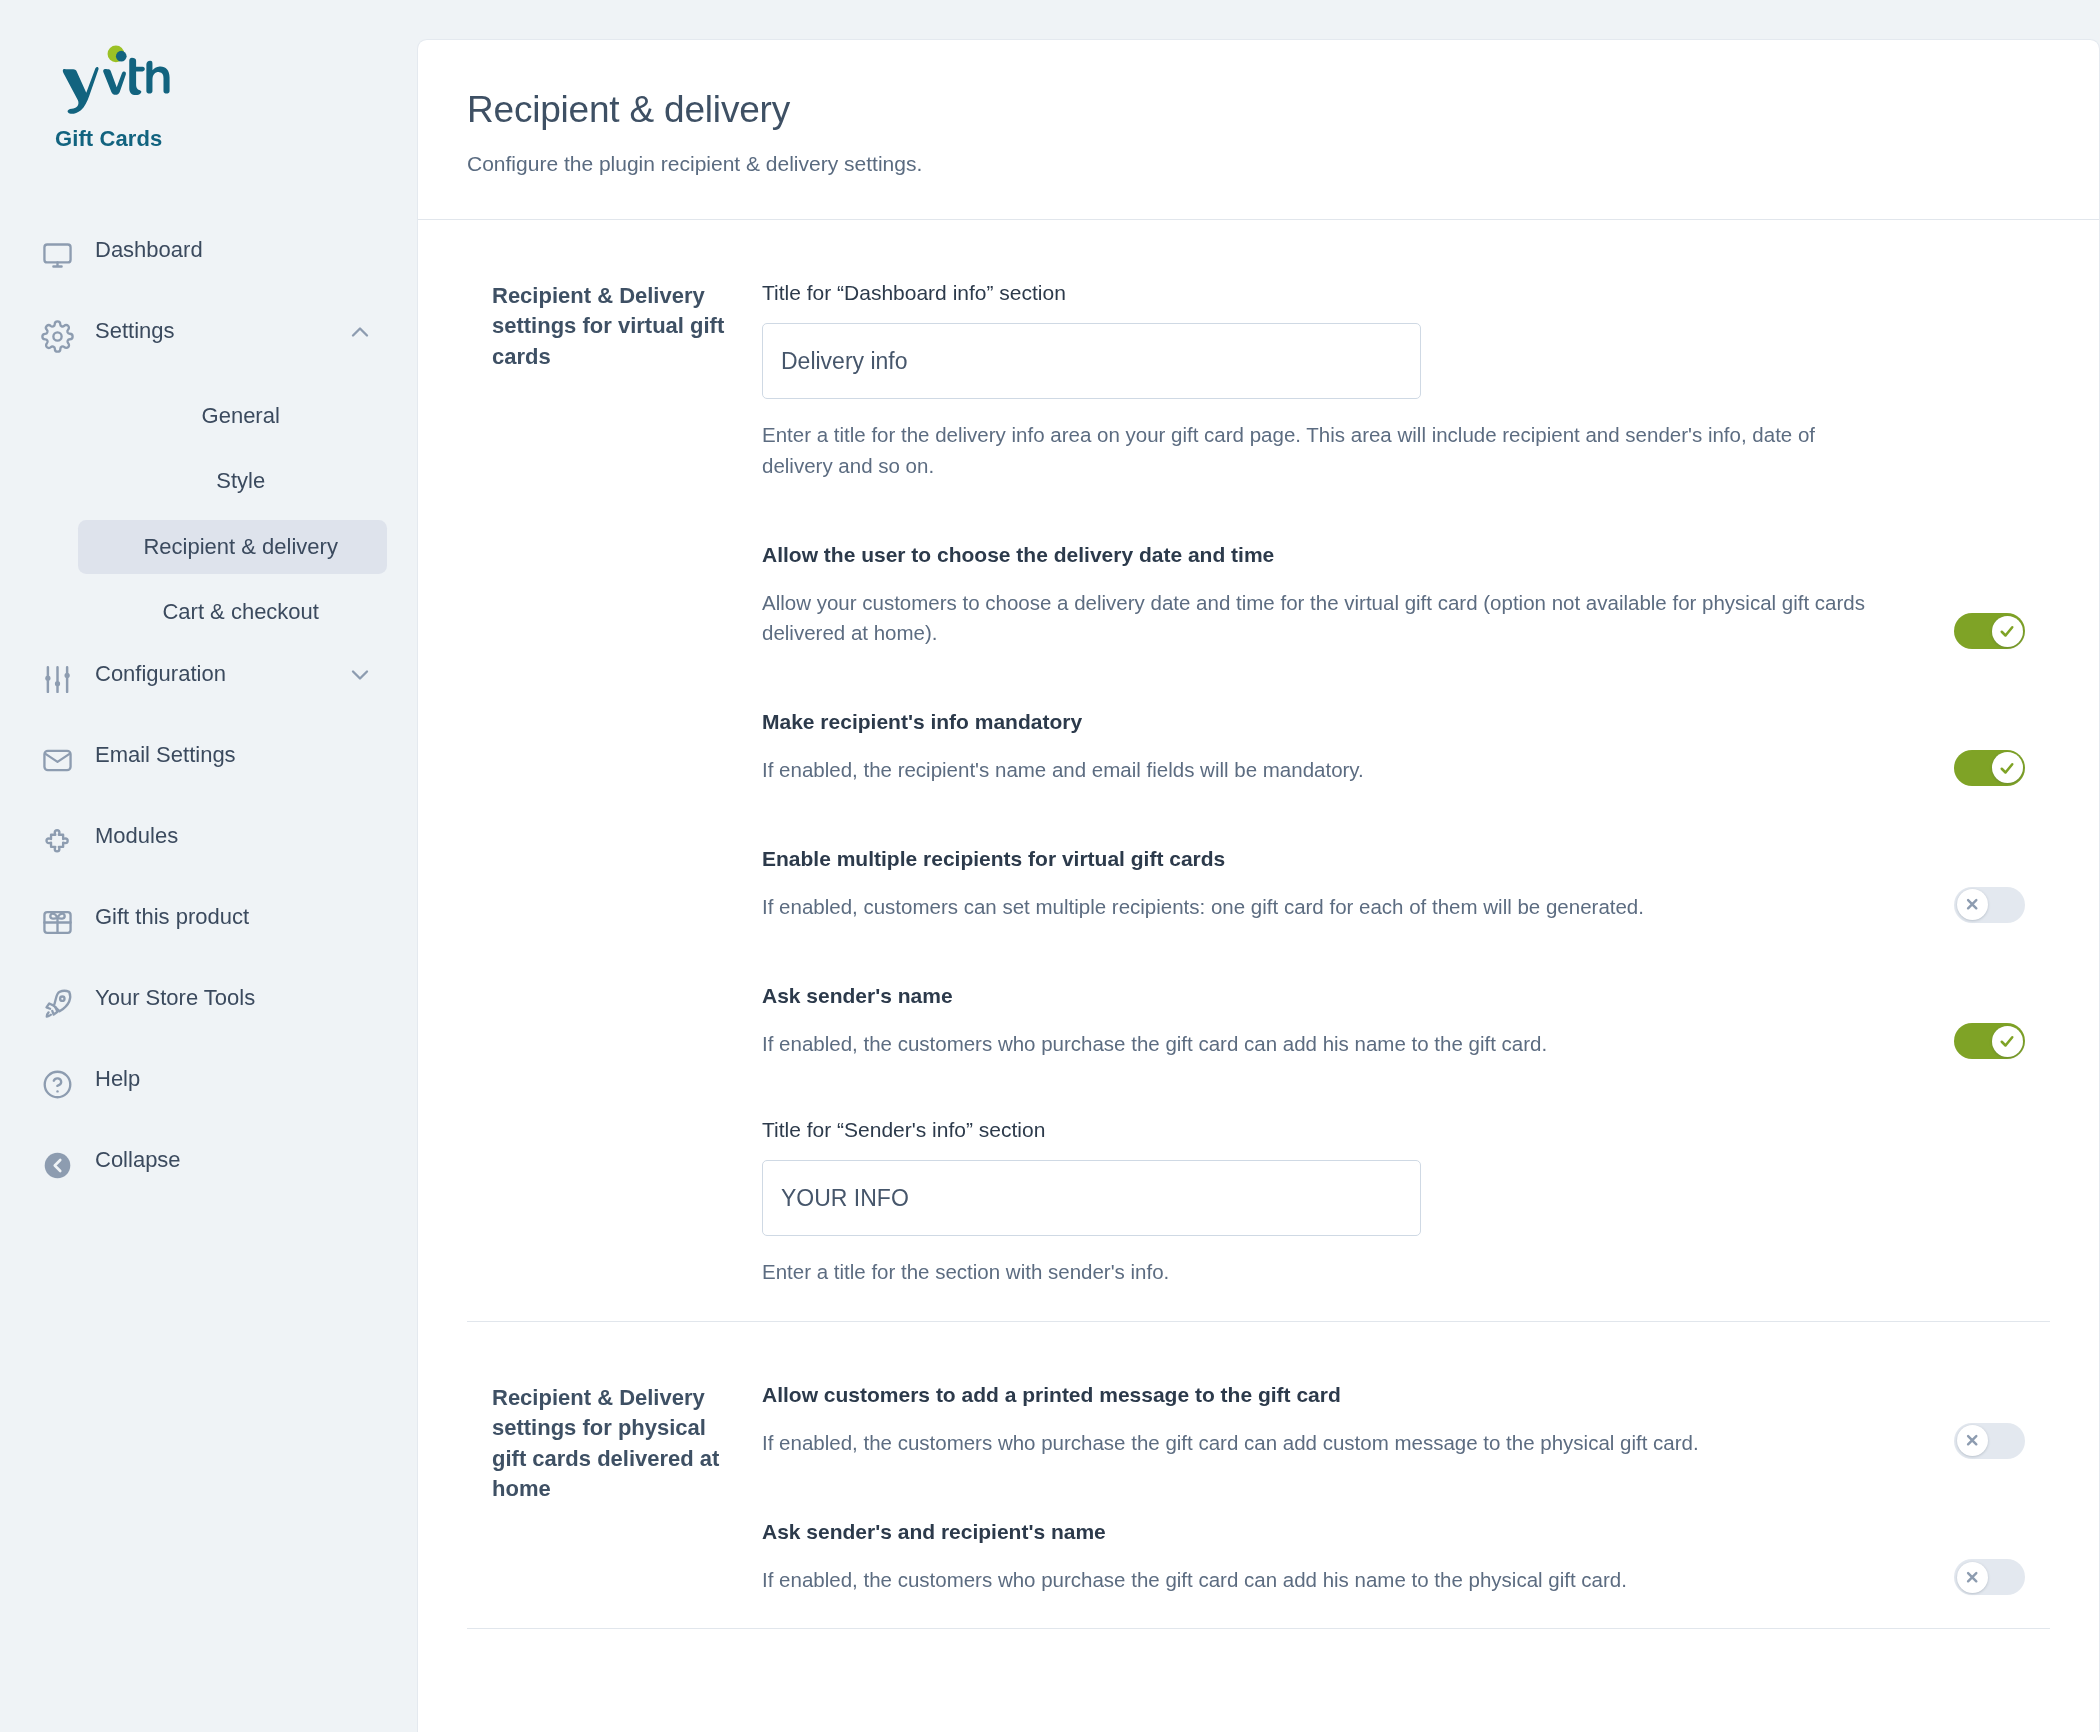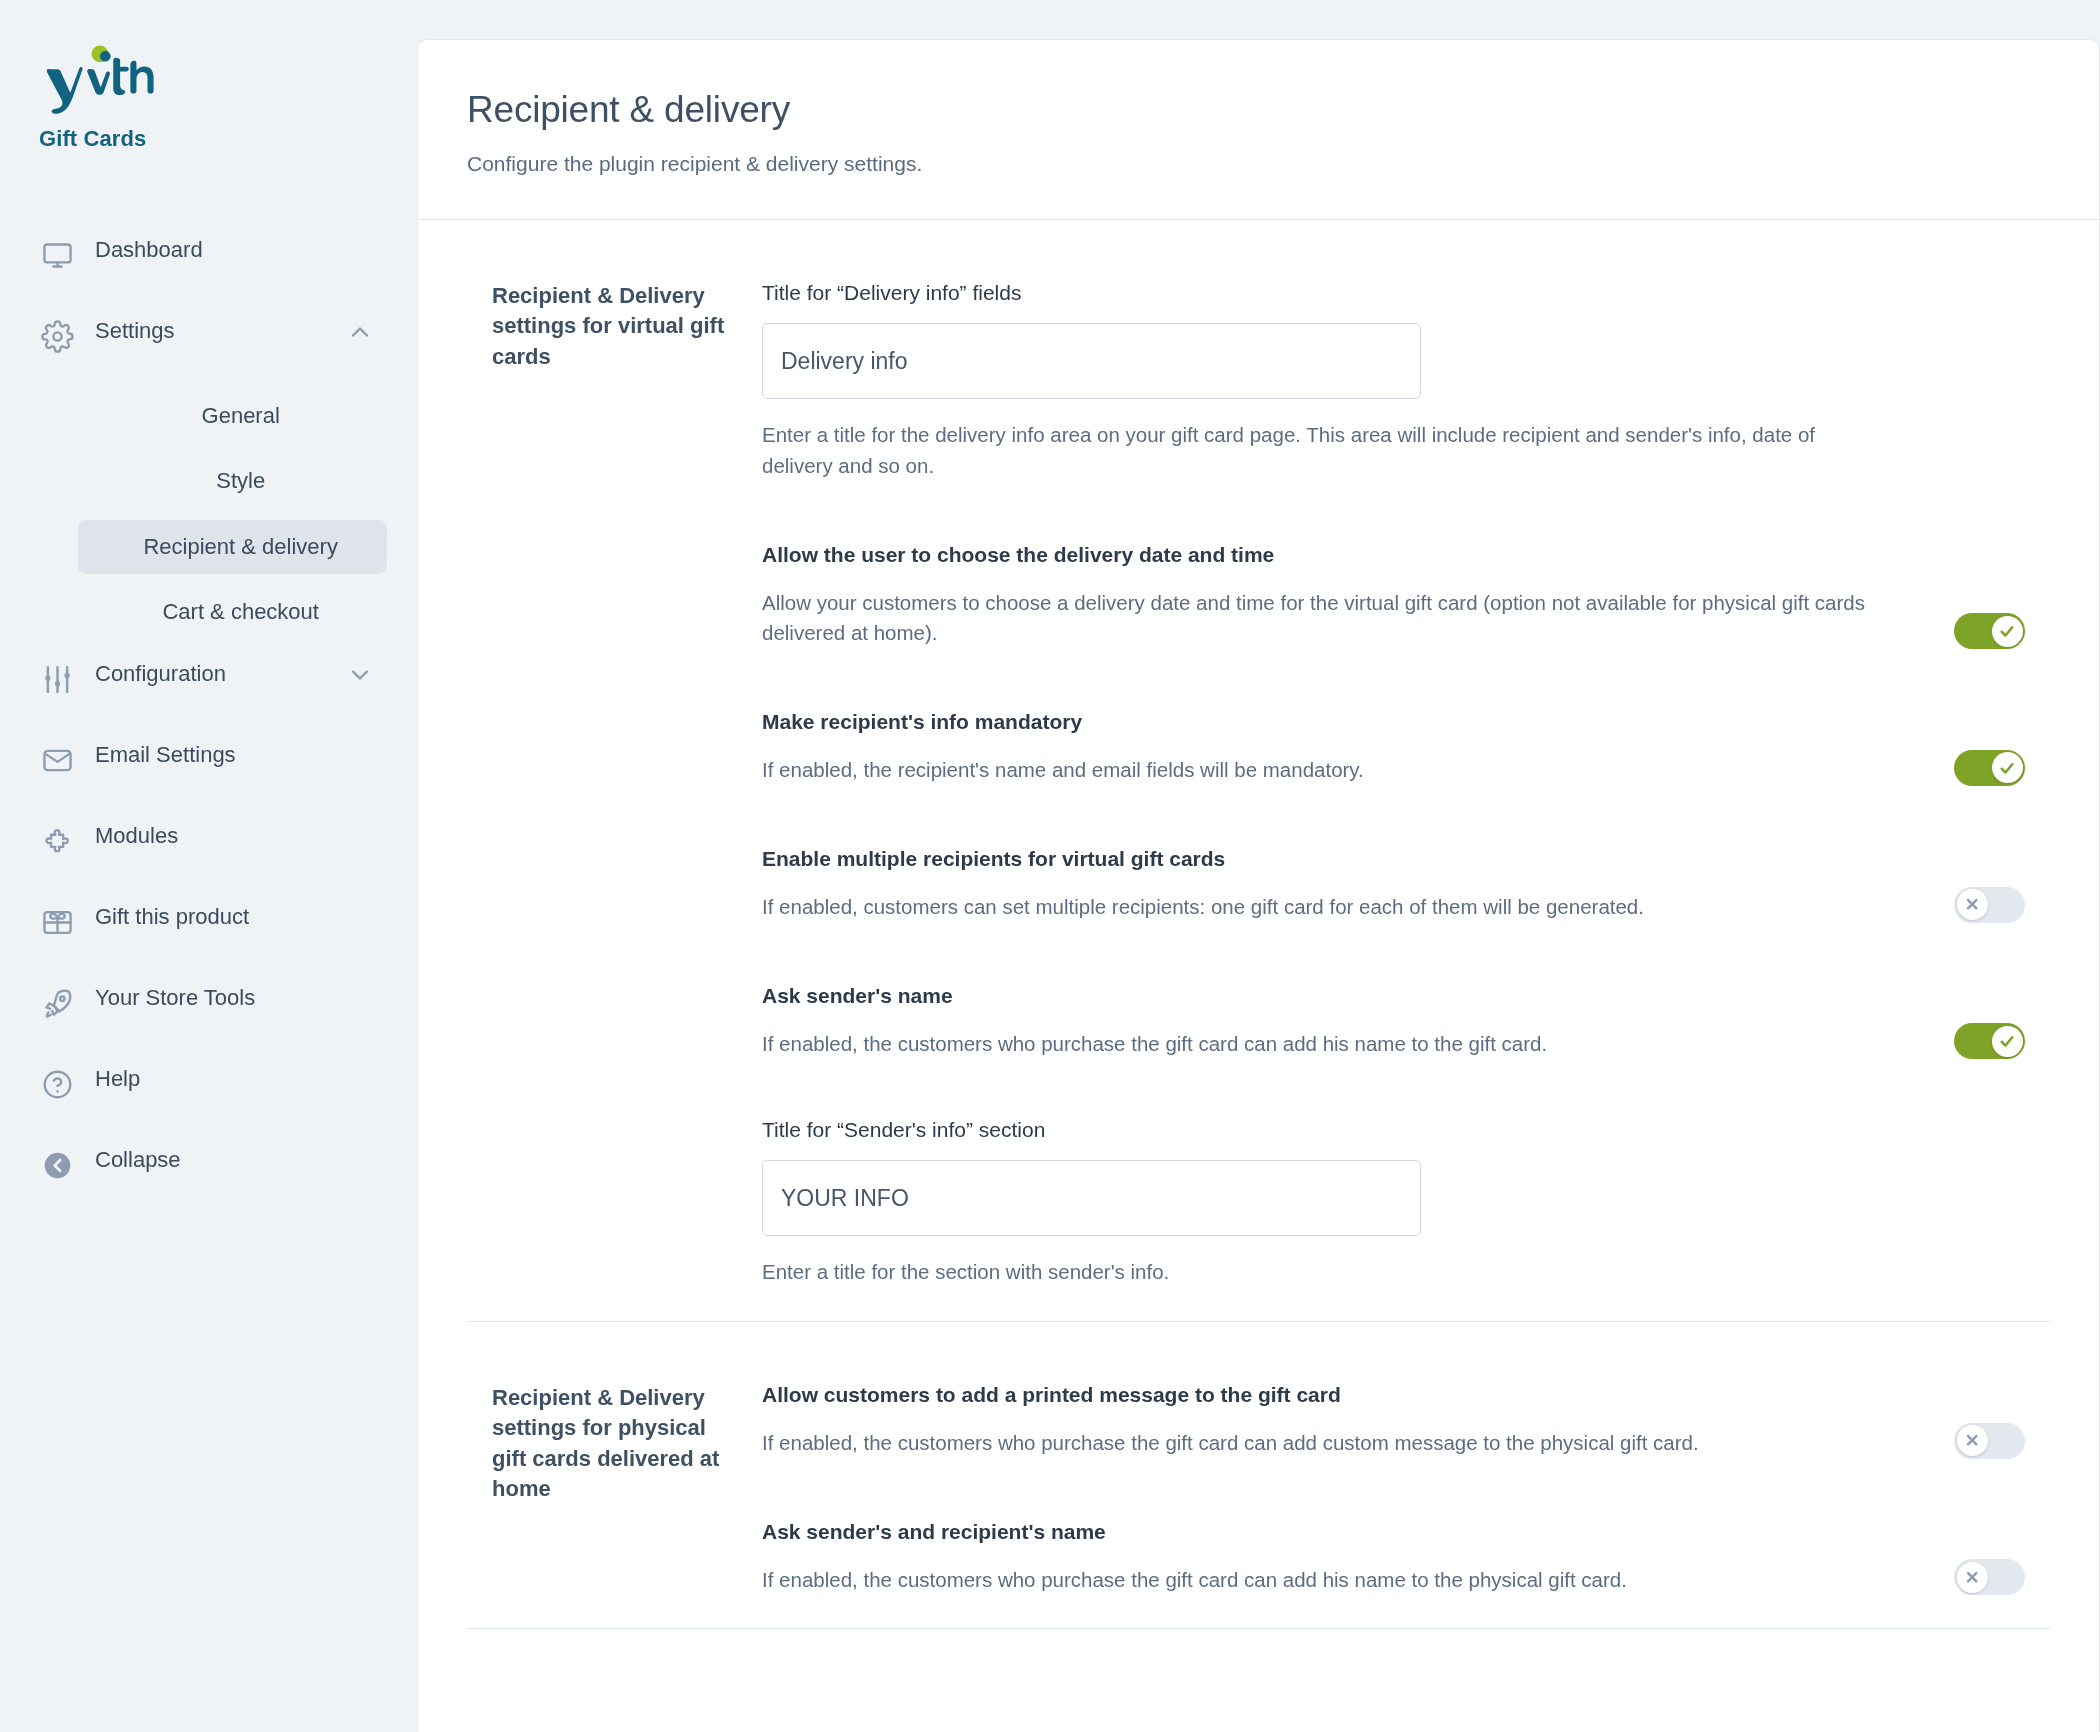"Gift Cards" .brand { margin-left: none -> 16px }
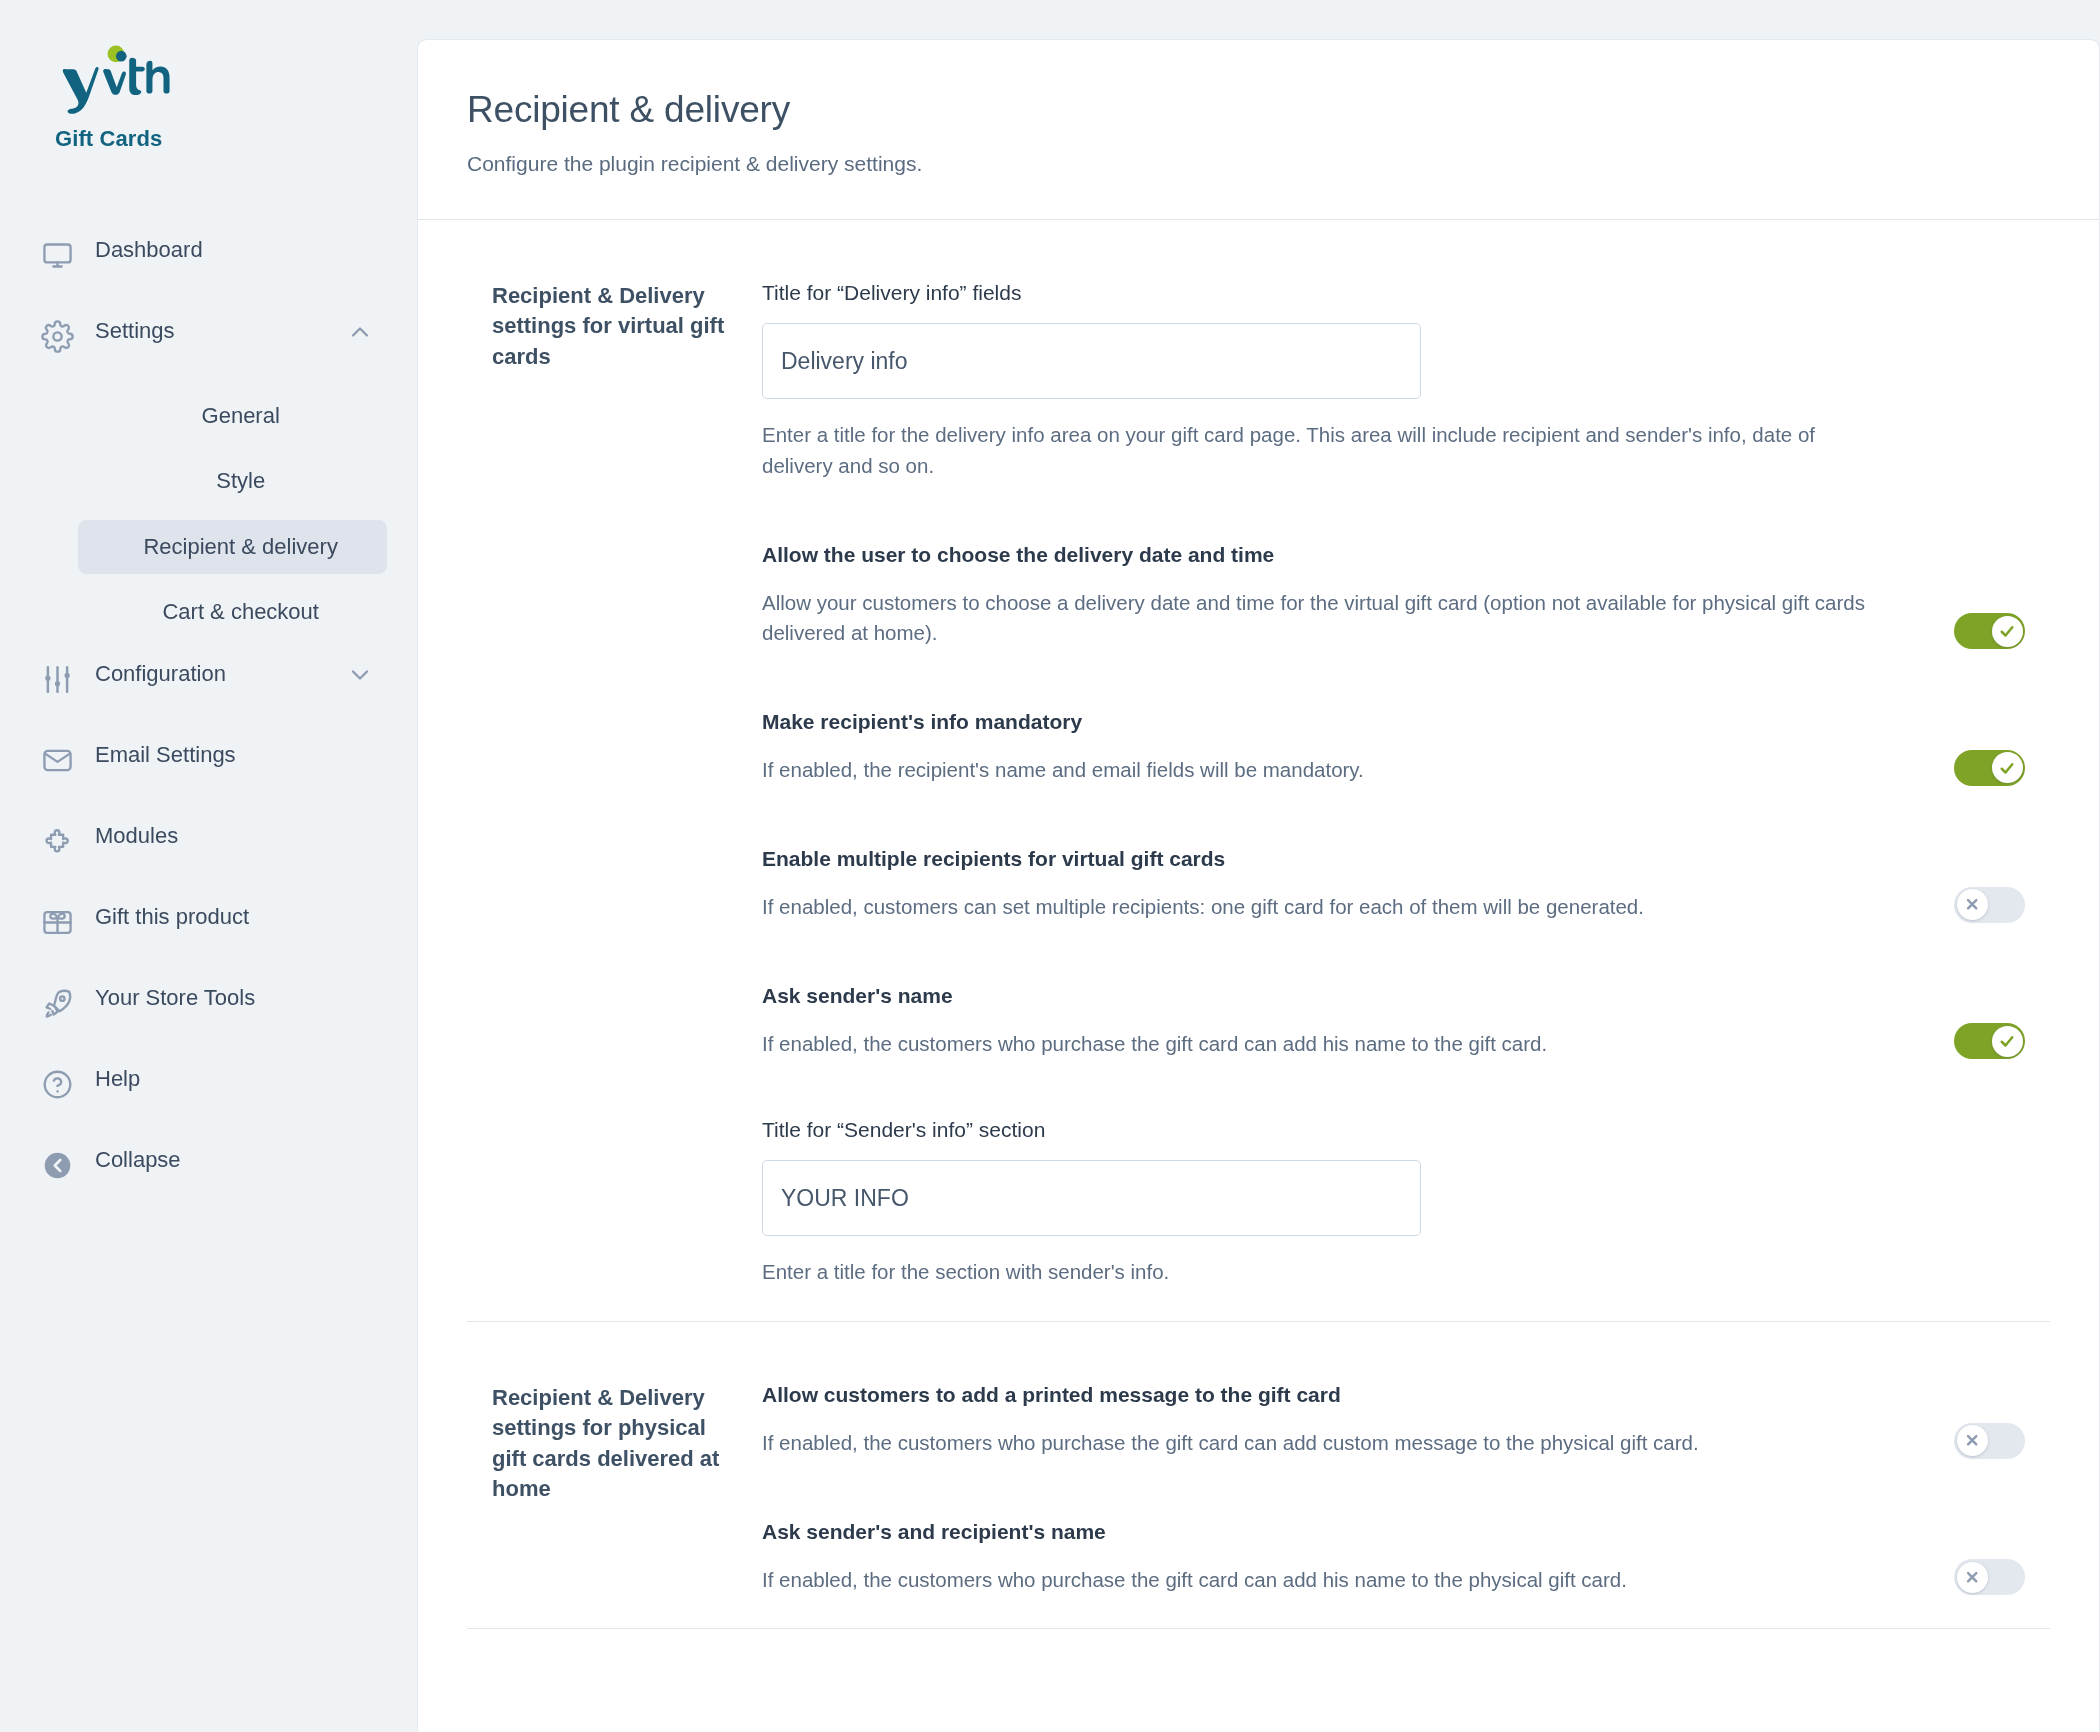"Title for “Delivery info” fields" div.field-label { text: Delivery info” fields -> Dashboard info” section }
